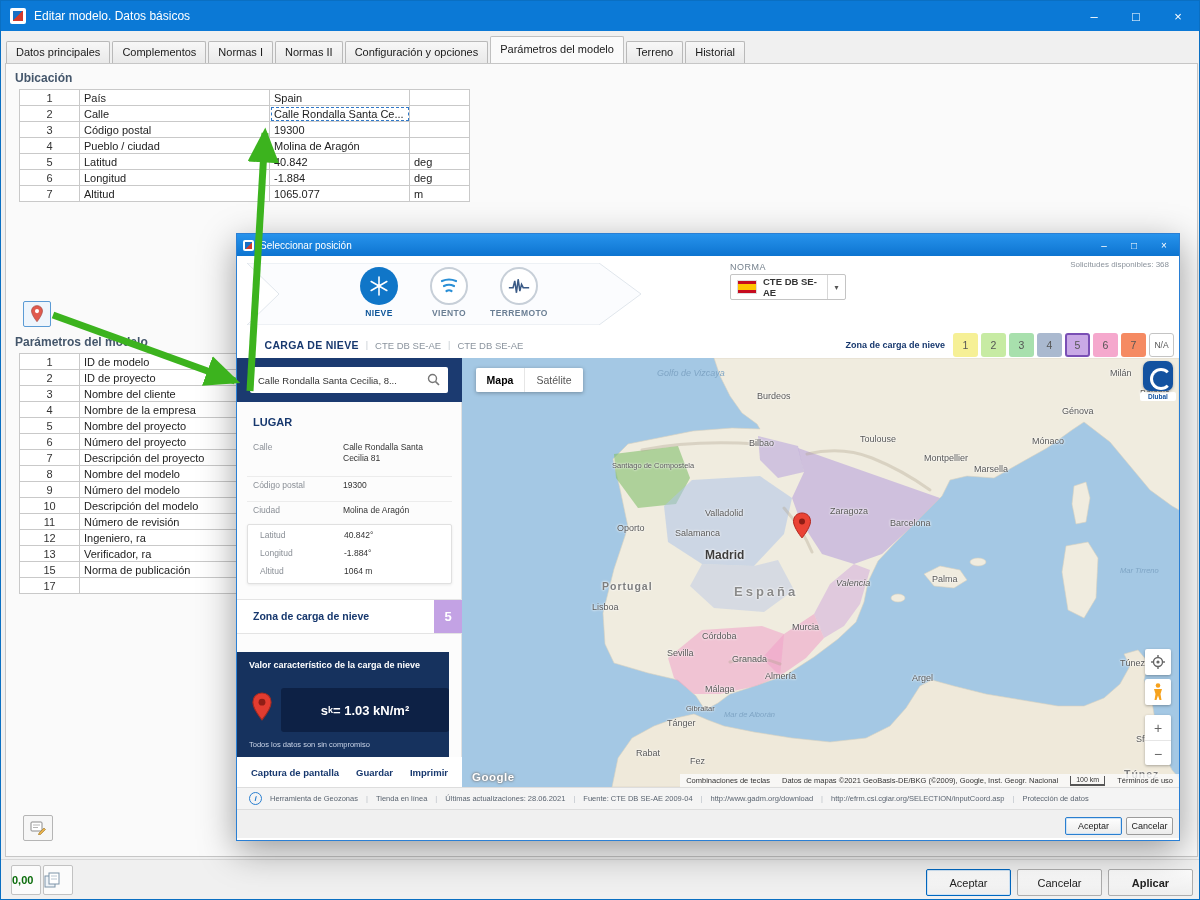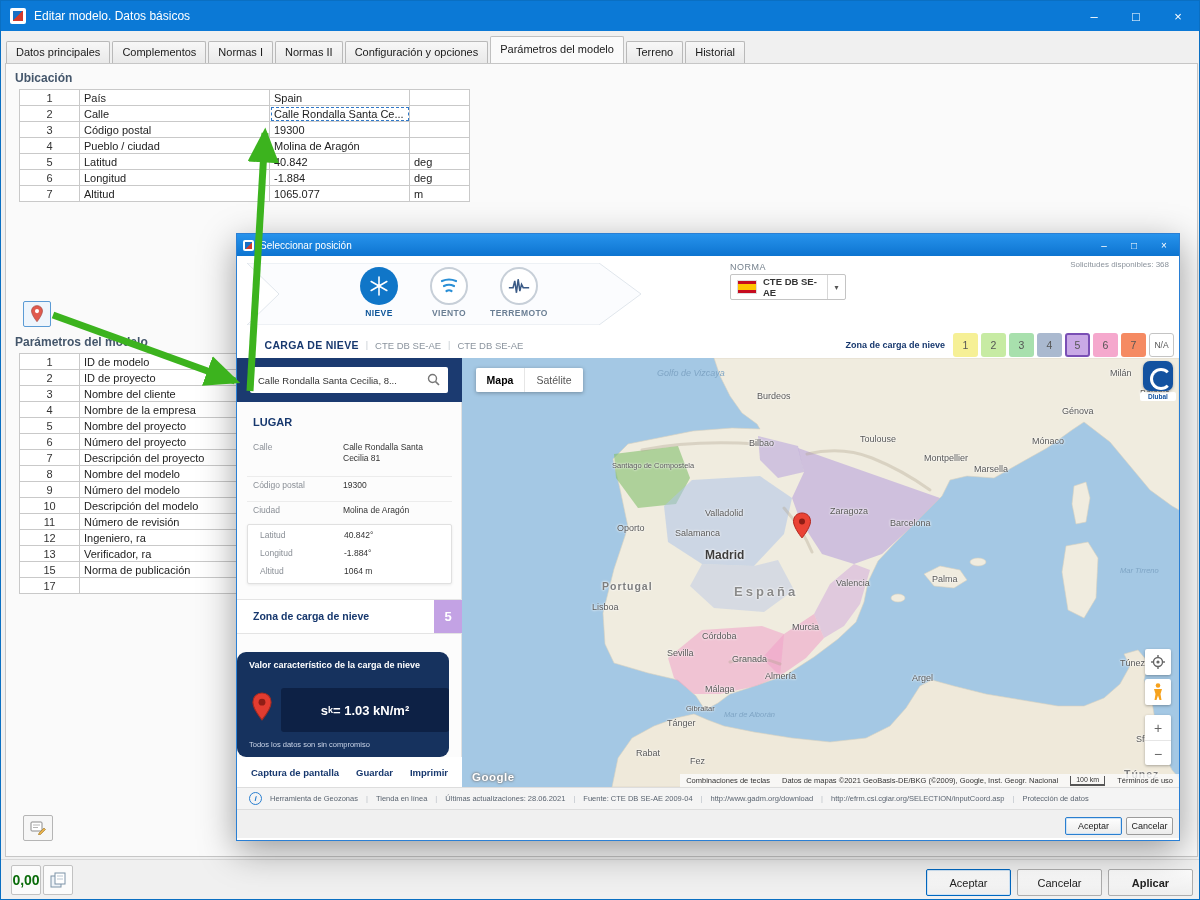"Valencia" span.ml { font-style: none -> italic }
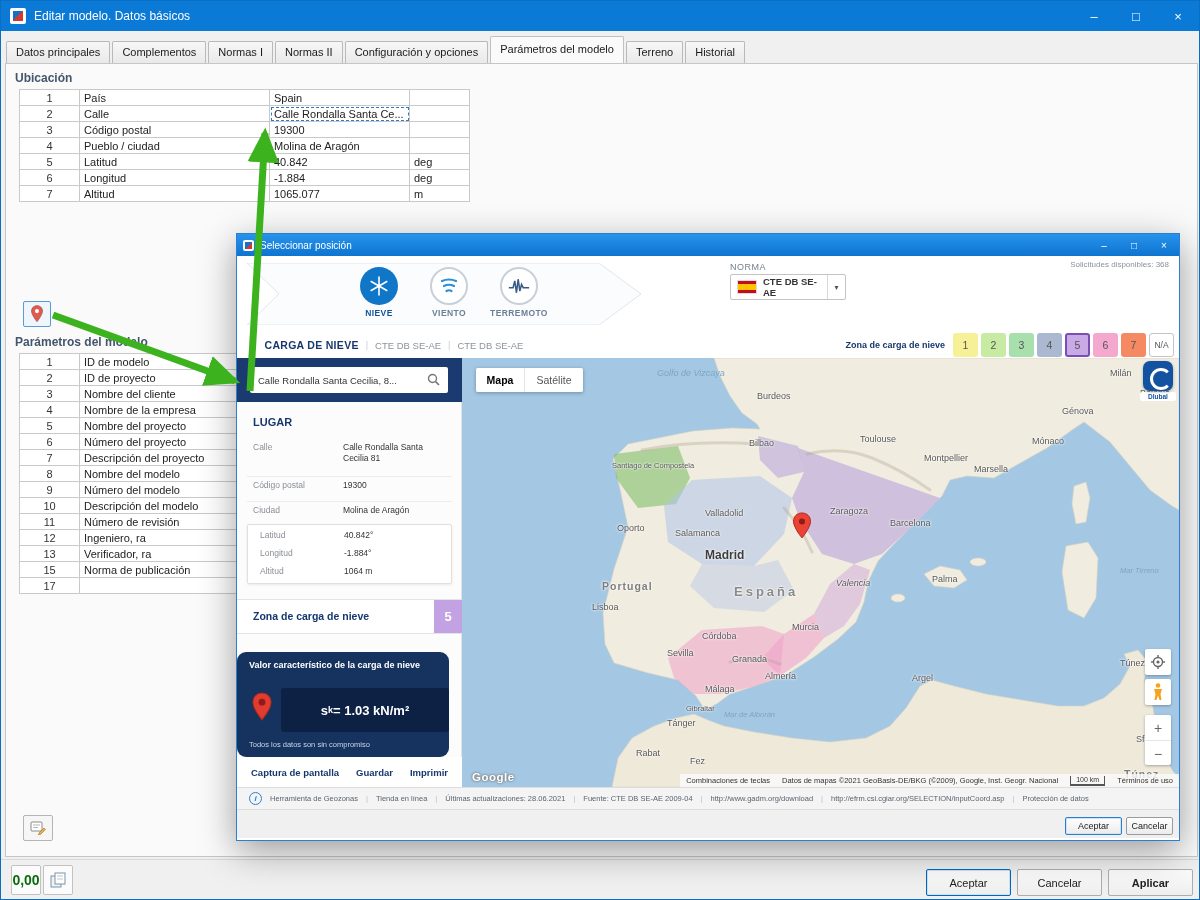"Valor característico de la carga" .skpanel { border-radius: 9px -> none }
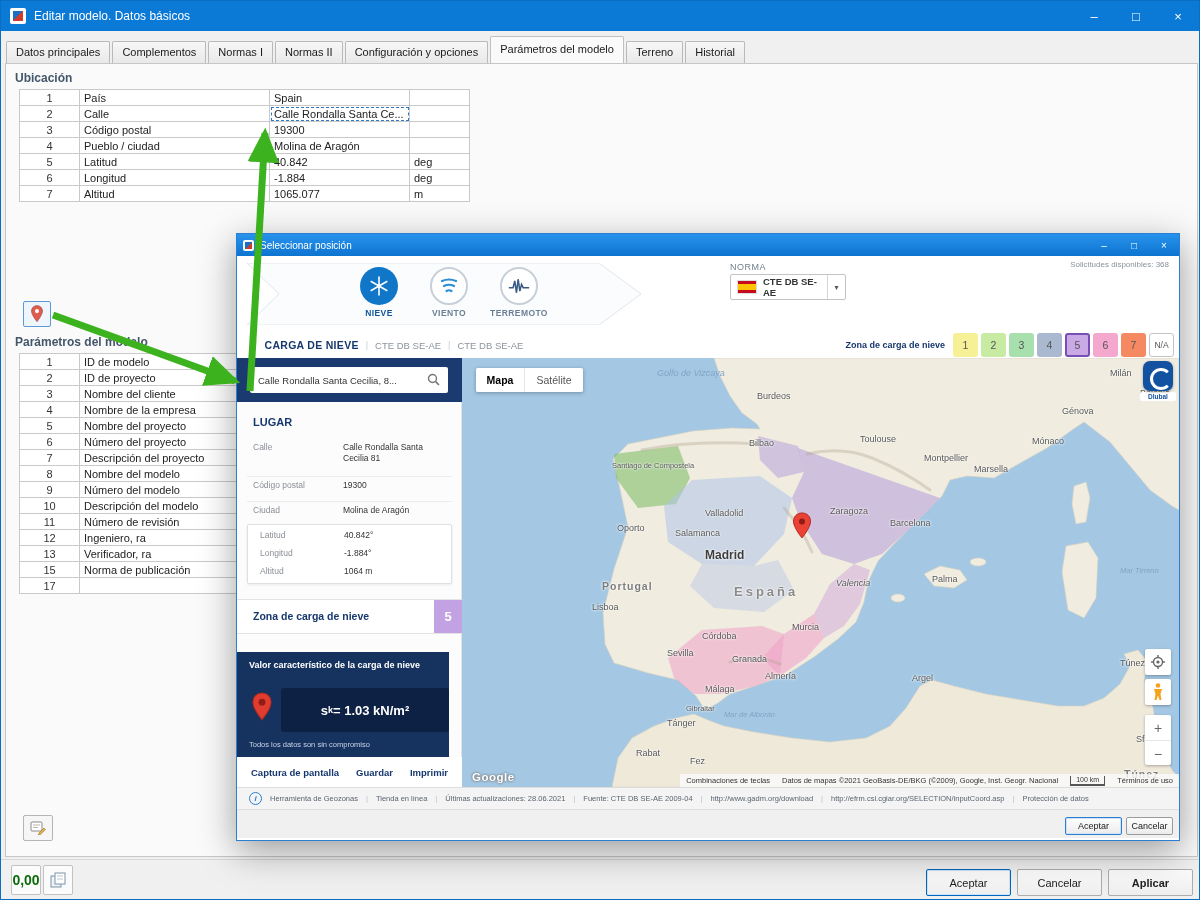"0,00" .stat-btn { align-items: center -> none; font-size: 14px -> 11px }
